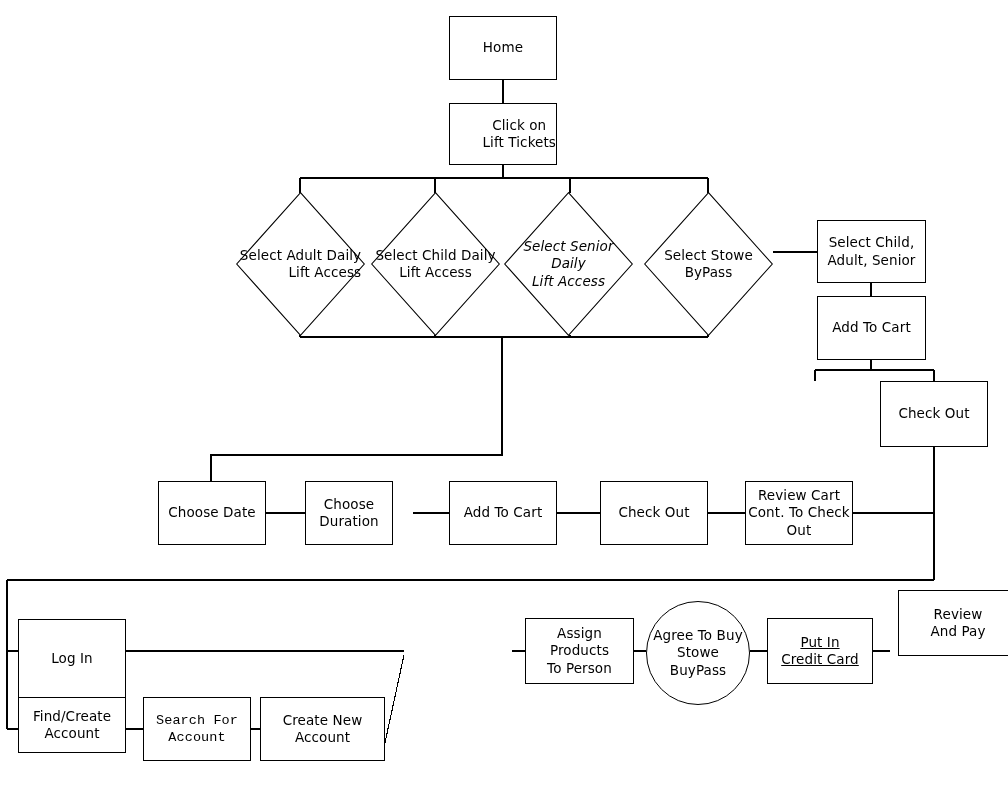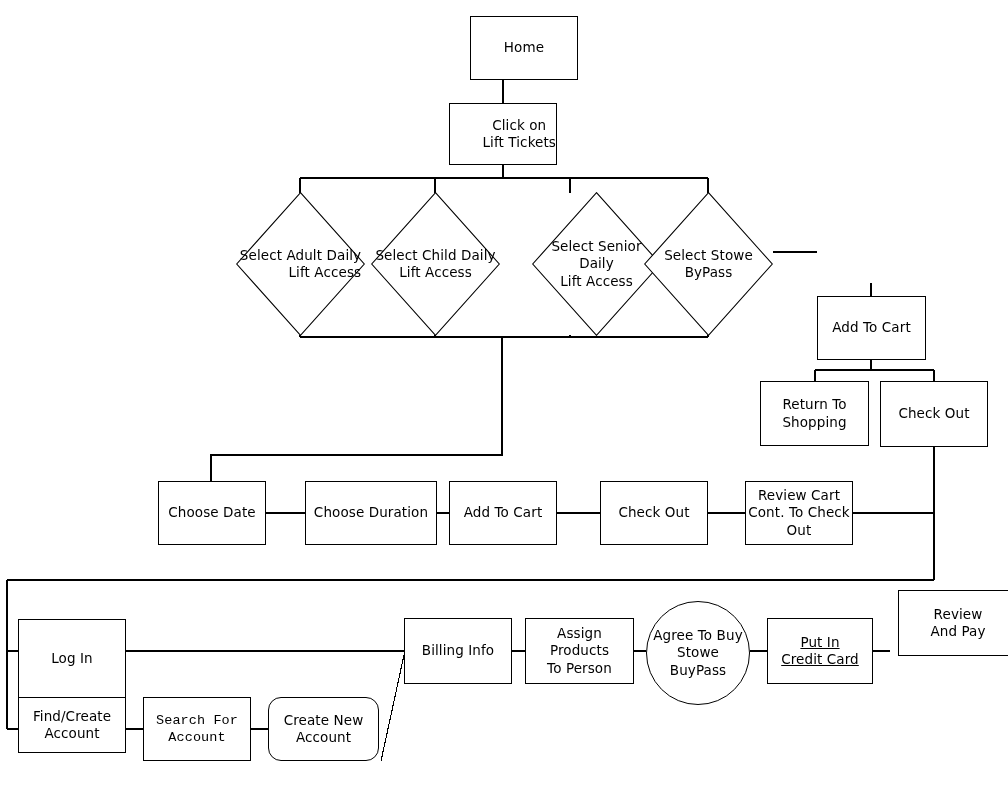"Home" div.node { margin-left: 21px -> none }
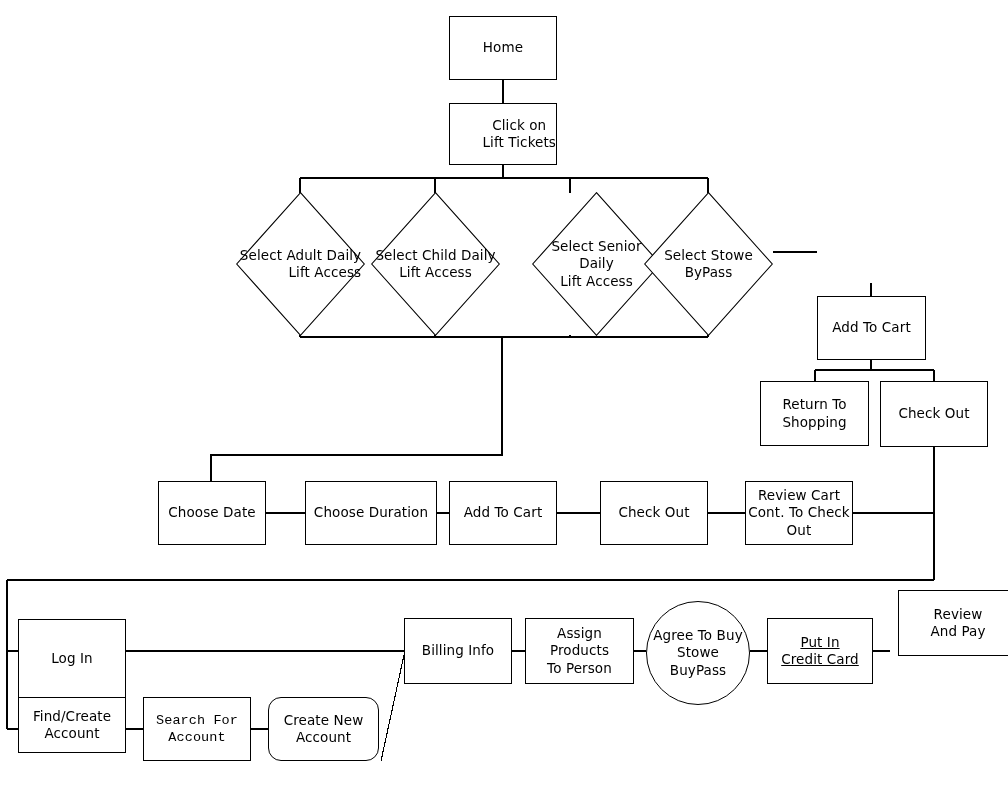"Select Senior Daily" div.node { font-style: none -> italic; left: 532px -> 504px }
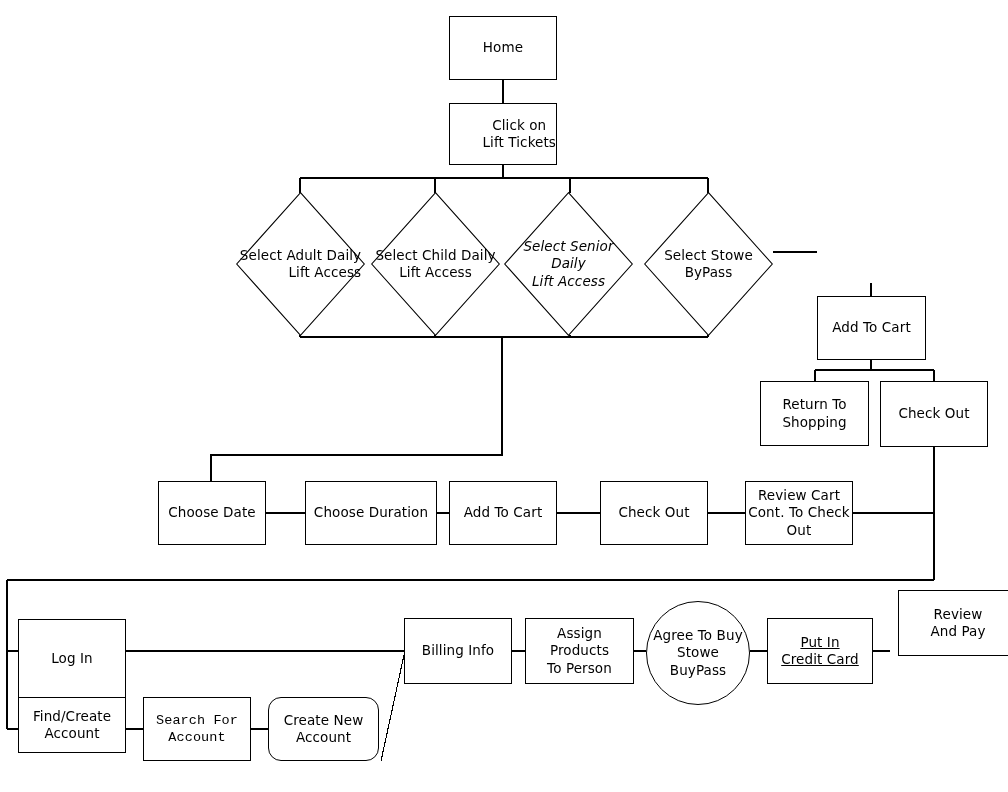"Select Child," div.node { html: none -> <div> <span>Select Child, Adult, Senior</span> </div> }
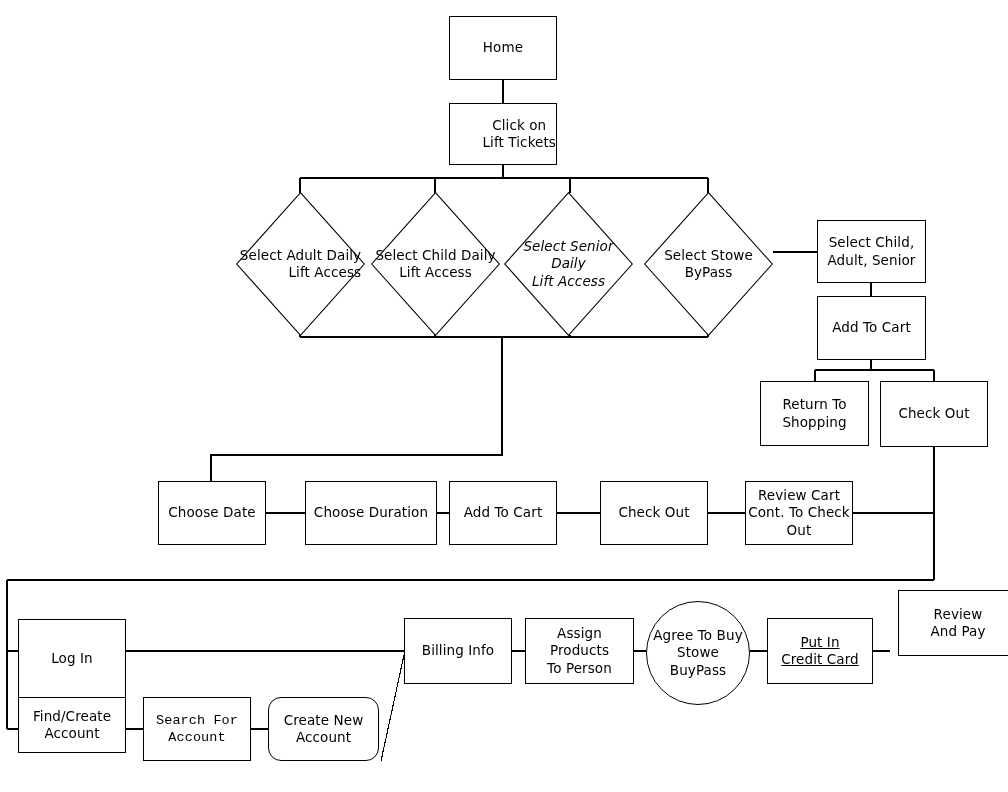"Return To" div.node { html: <div> <span>Return To Shopping</span> </div> -> none }
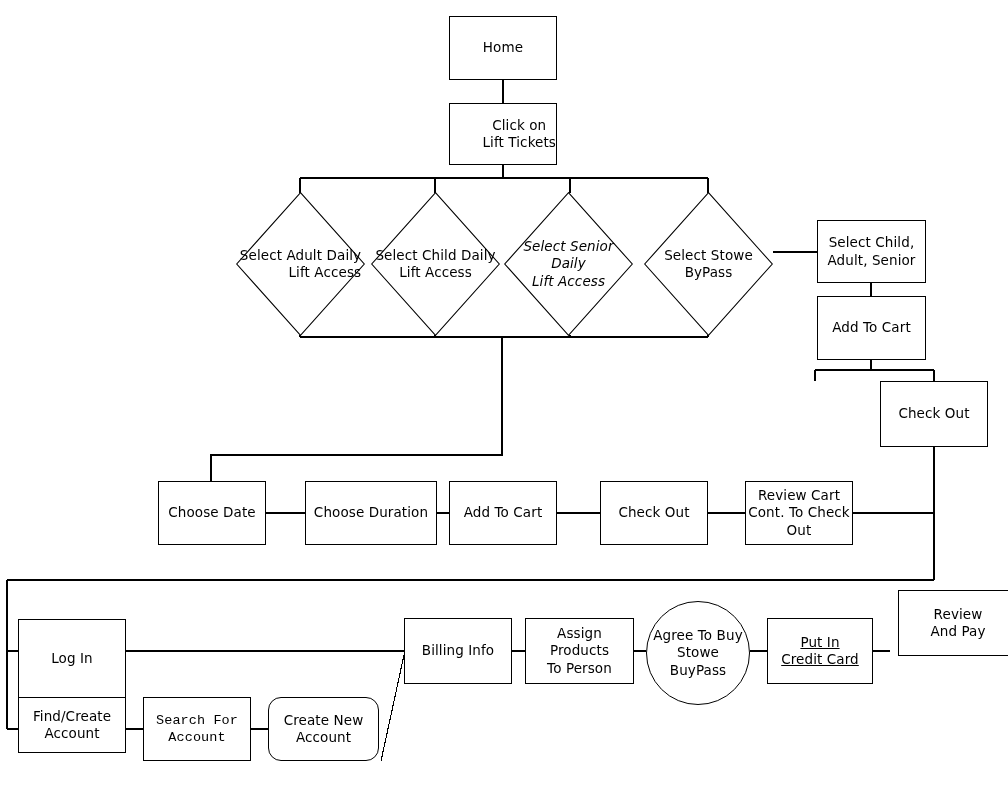"Choose Duration" div.node { width: 132px -> 88px }
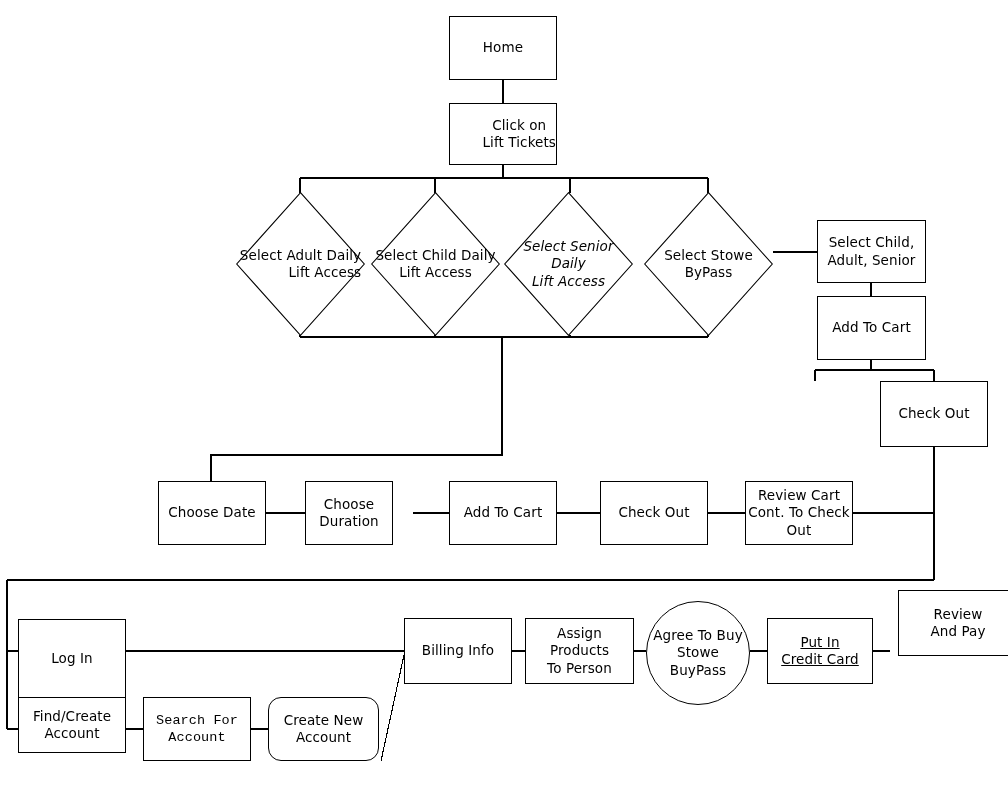"Billing Info" div.node { html: <div> <span>Billing Info</span> </div> -> none }
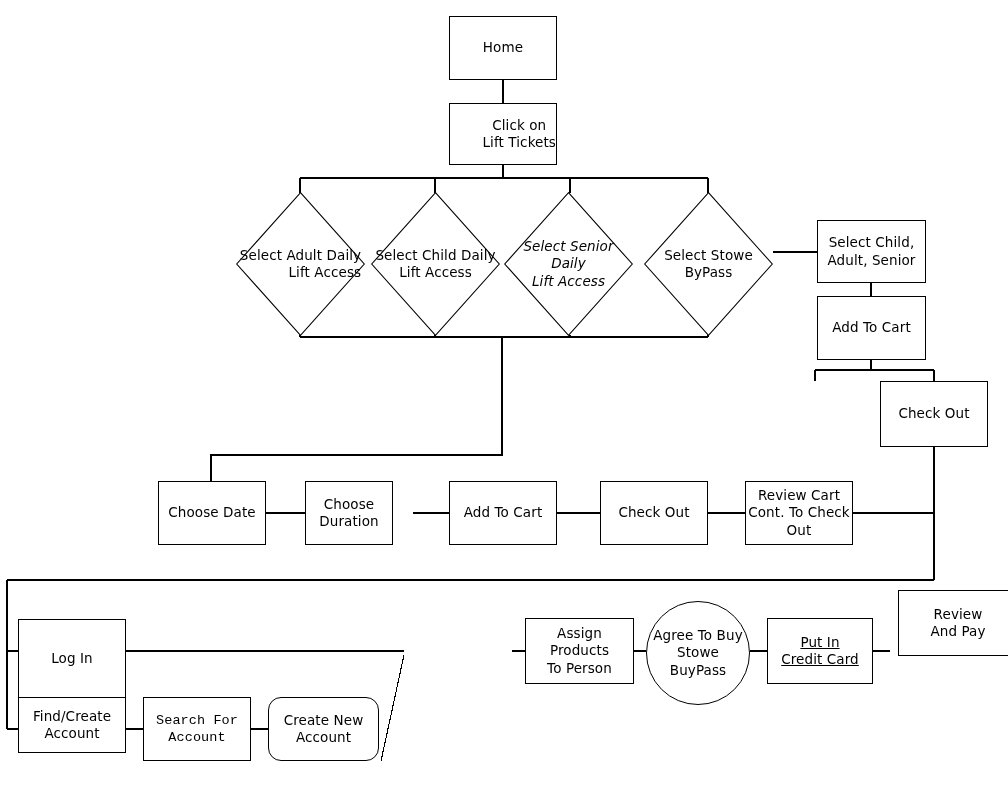"Create New" div.node { border-radius: 13px -> none; left: 268px -> 260px; width: 111px -> 125px }
